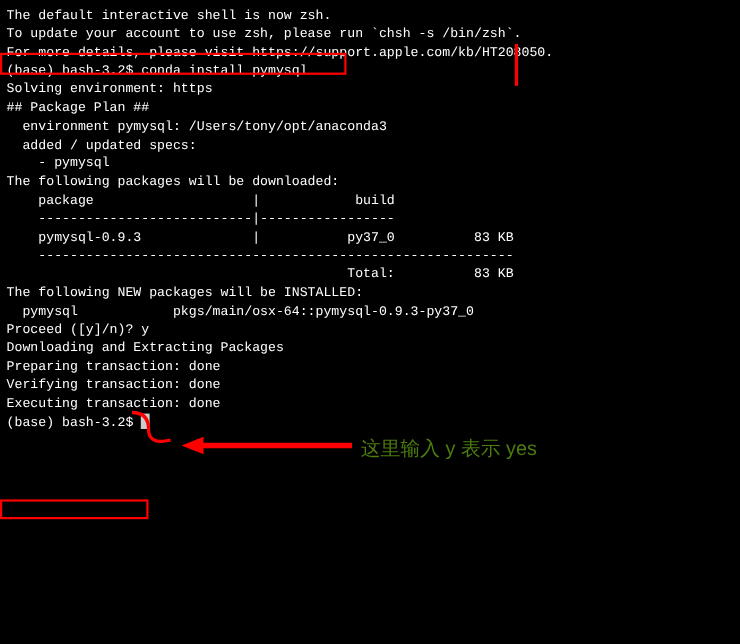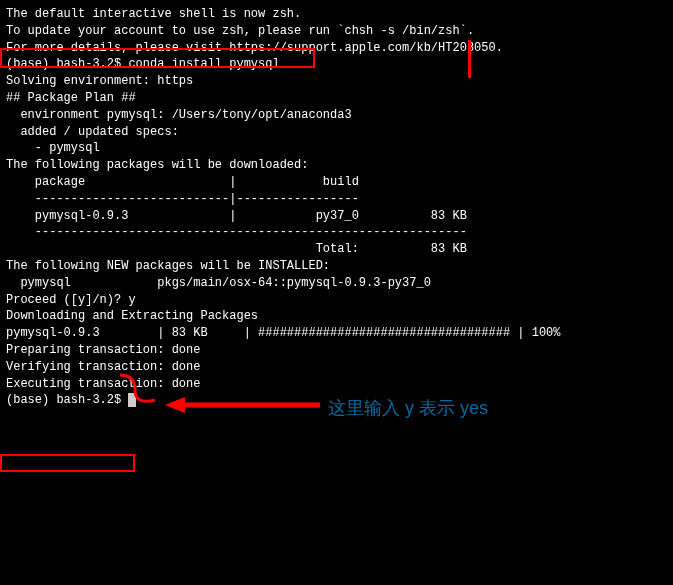"pymysql-0.9.3 | 83 KB |" div.line { html: <div>pymysql-0.9.3 | 83 KB | ################################### | 100%</div> -> none }
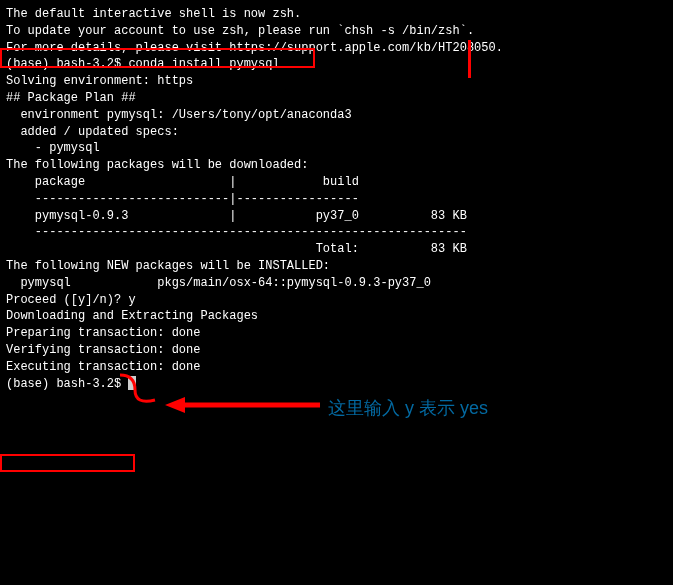"这里输入 y 表示 yes" .annotation-text { color: #0369a1 -> #4d7c0f }
